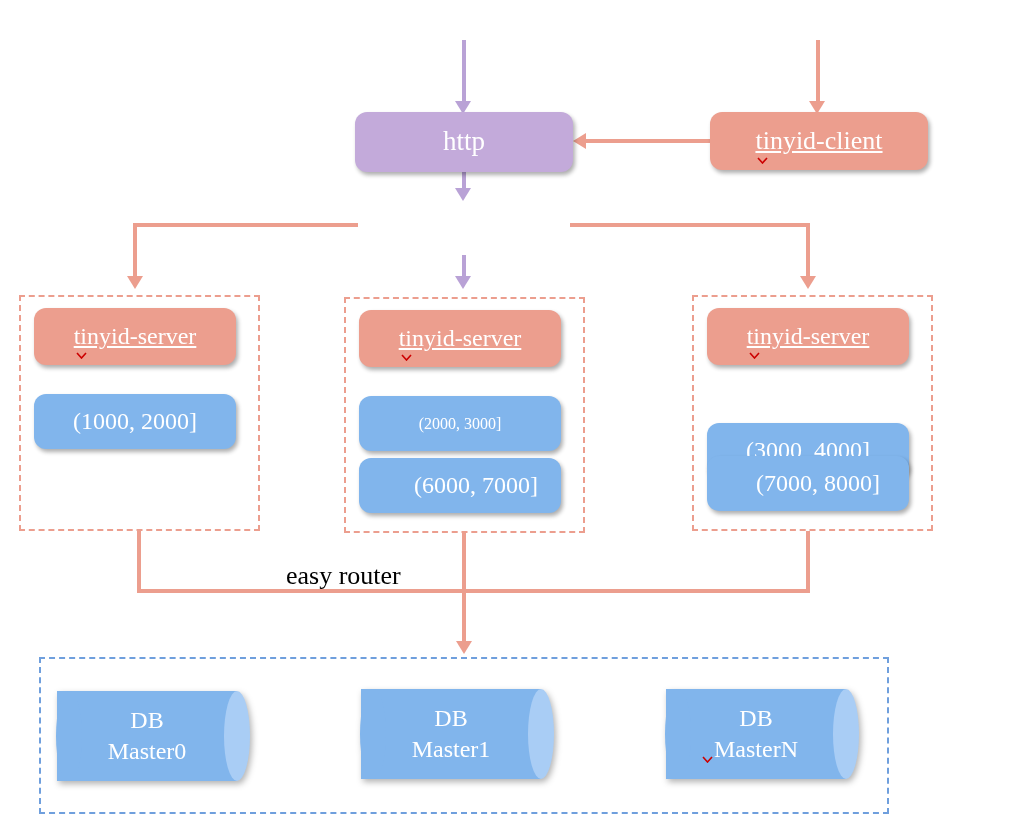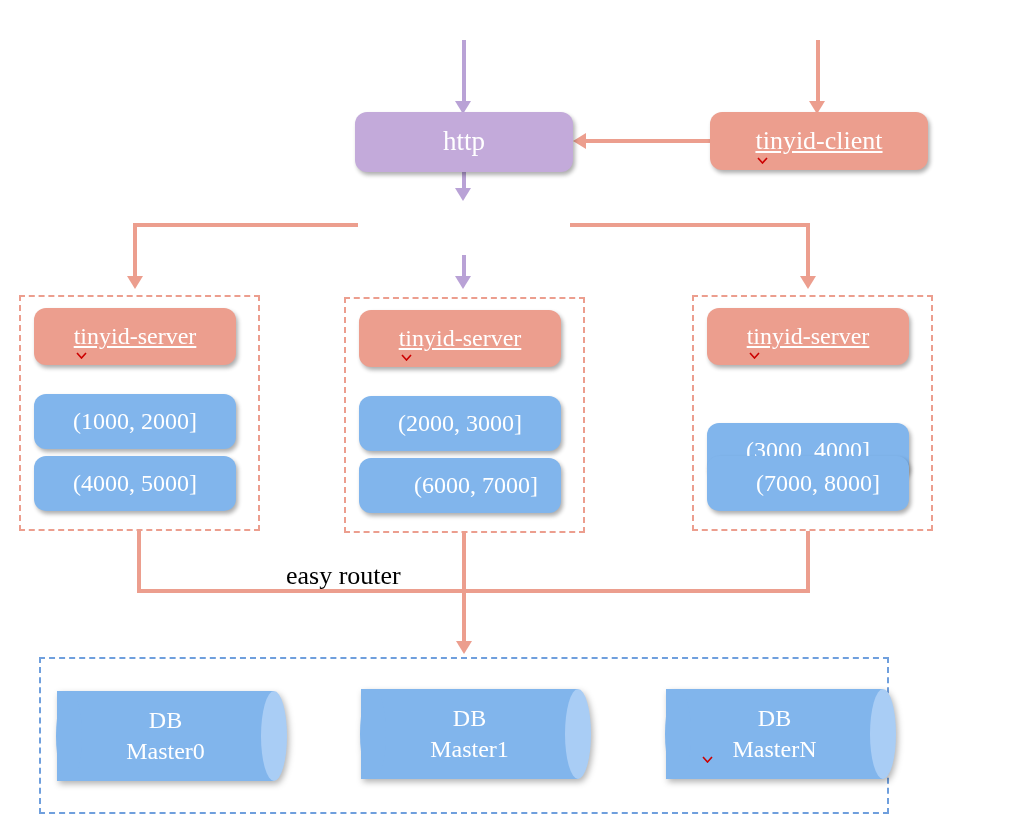"(2000, 3000]" div.node { font-size: 24px -> 16px }
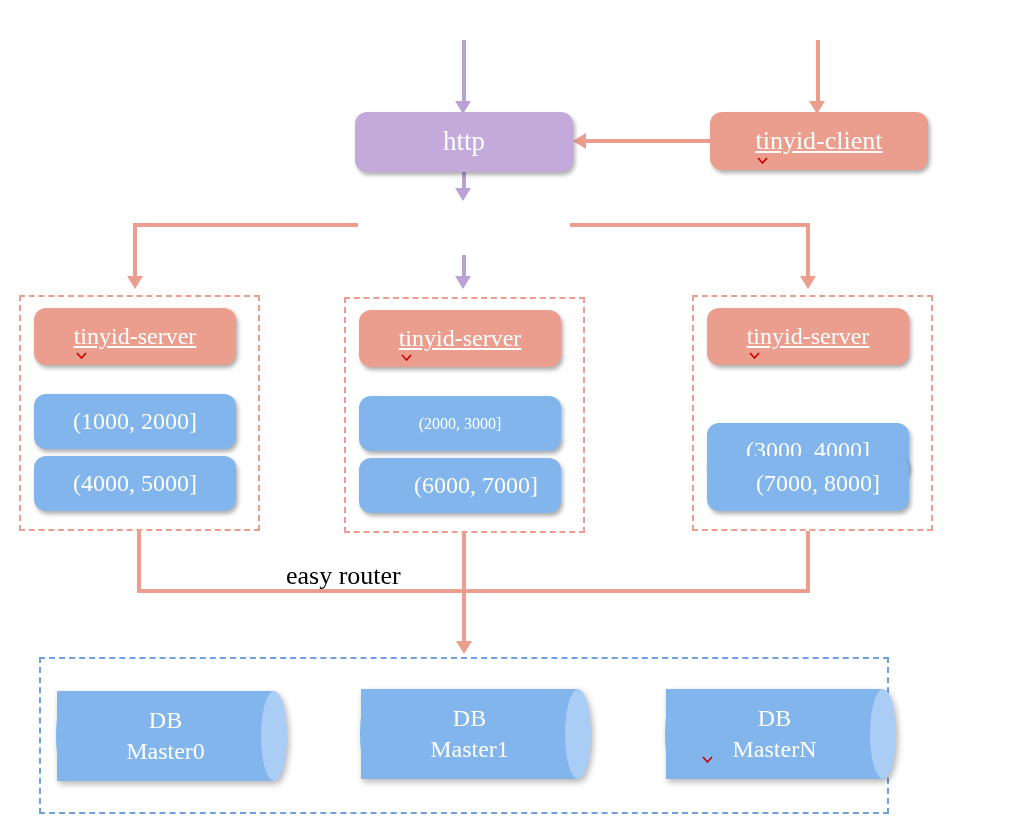"(4000, 5000]" div.node { html: <div> <span>(4000, 5000]</span> </div> -> none }
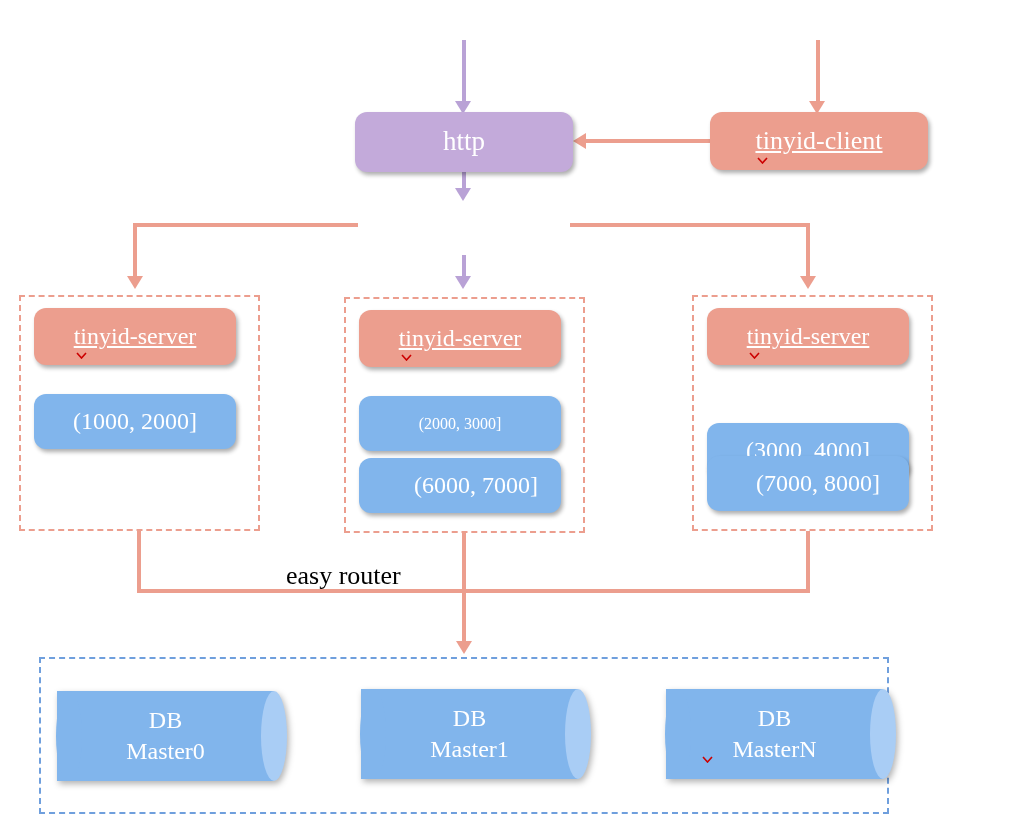"DB" .cyl { padding-left: 37px -> none }
